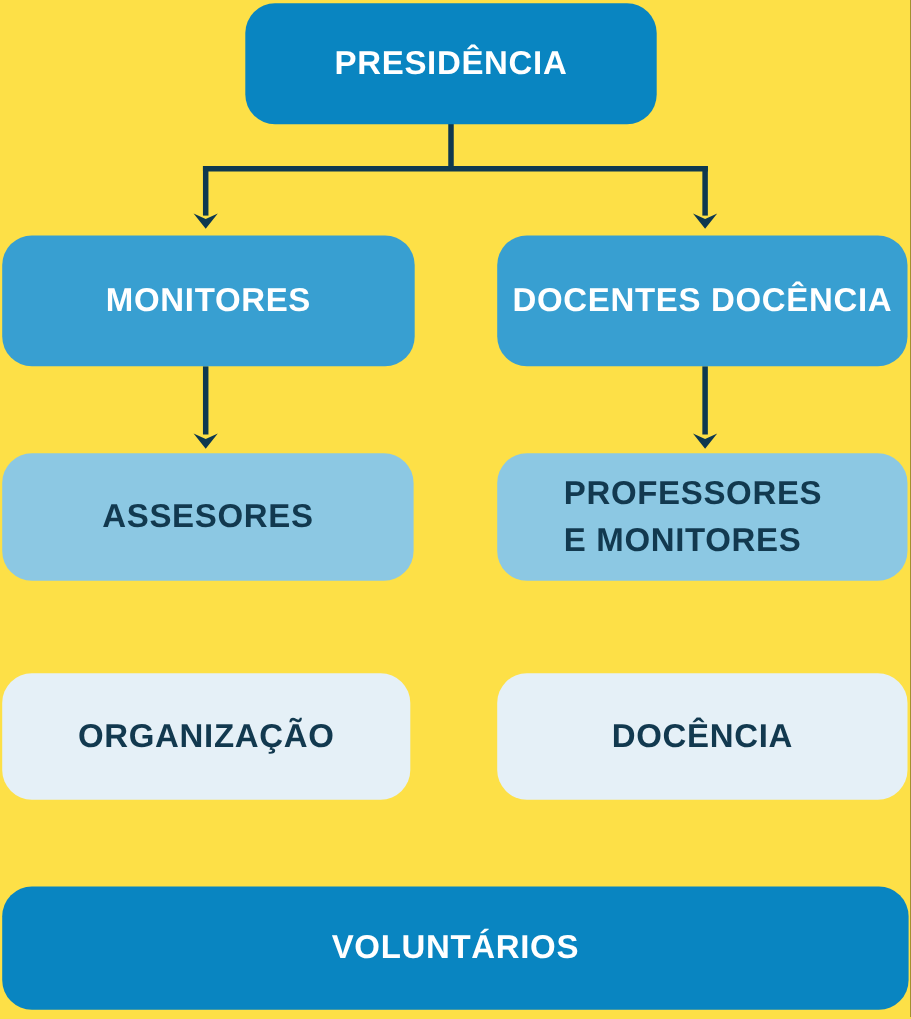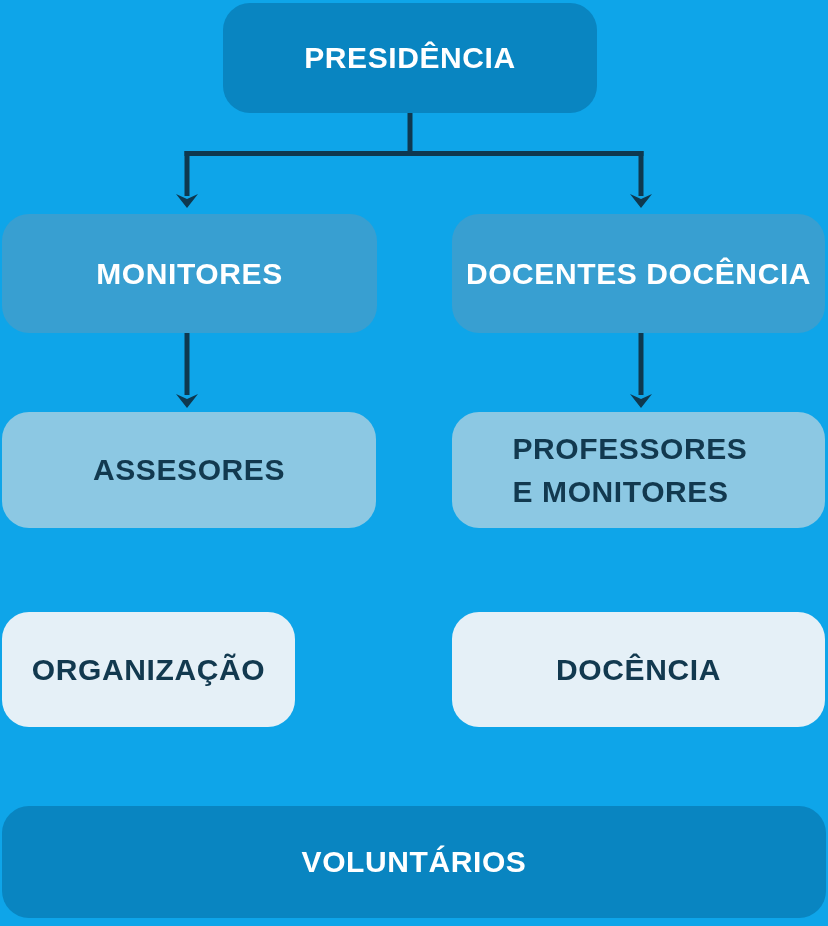"PRESIDÊNCIA" div.canvas { background-color: #0ea5e9 -> #fde047 }
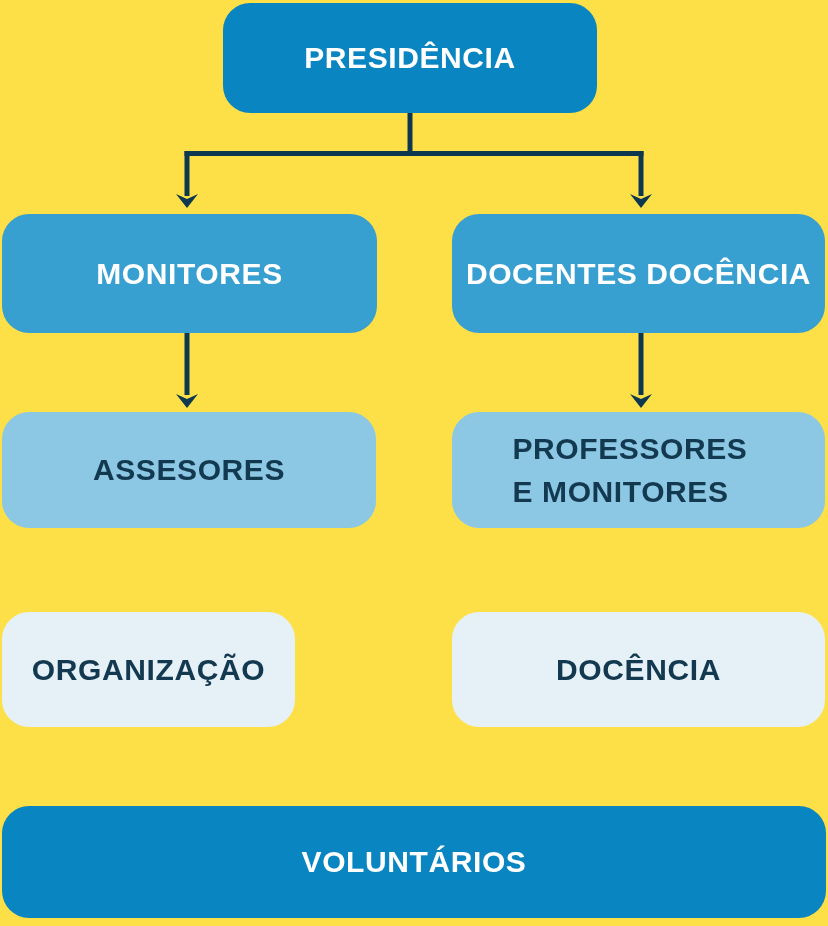"ORGANIZAÇÃO" .n-organizacao { width: 293px -> 371px }
